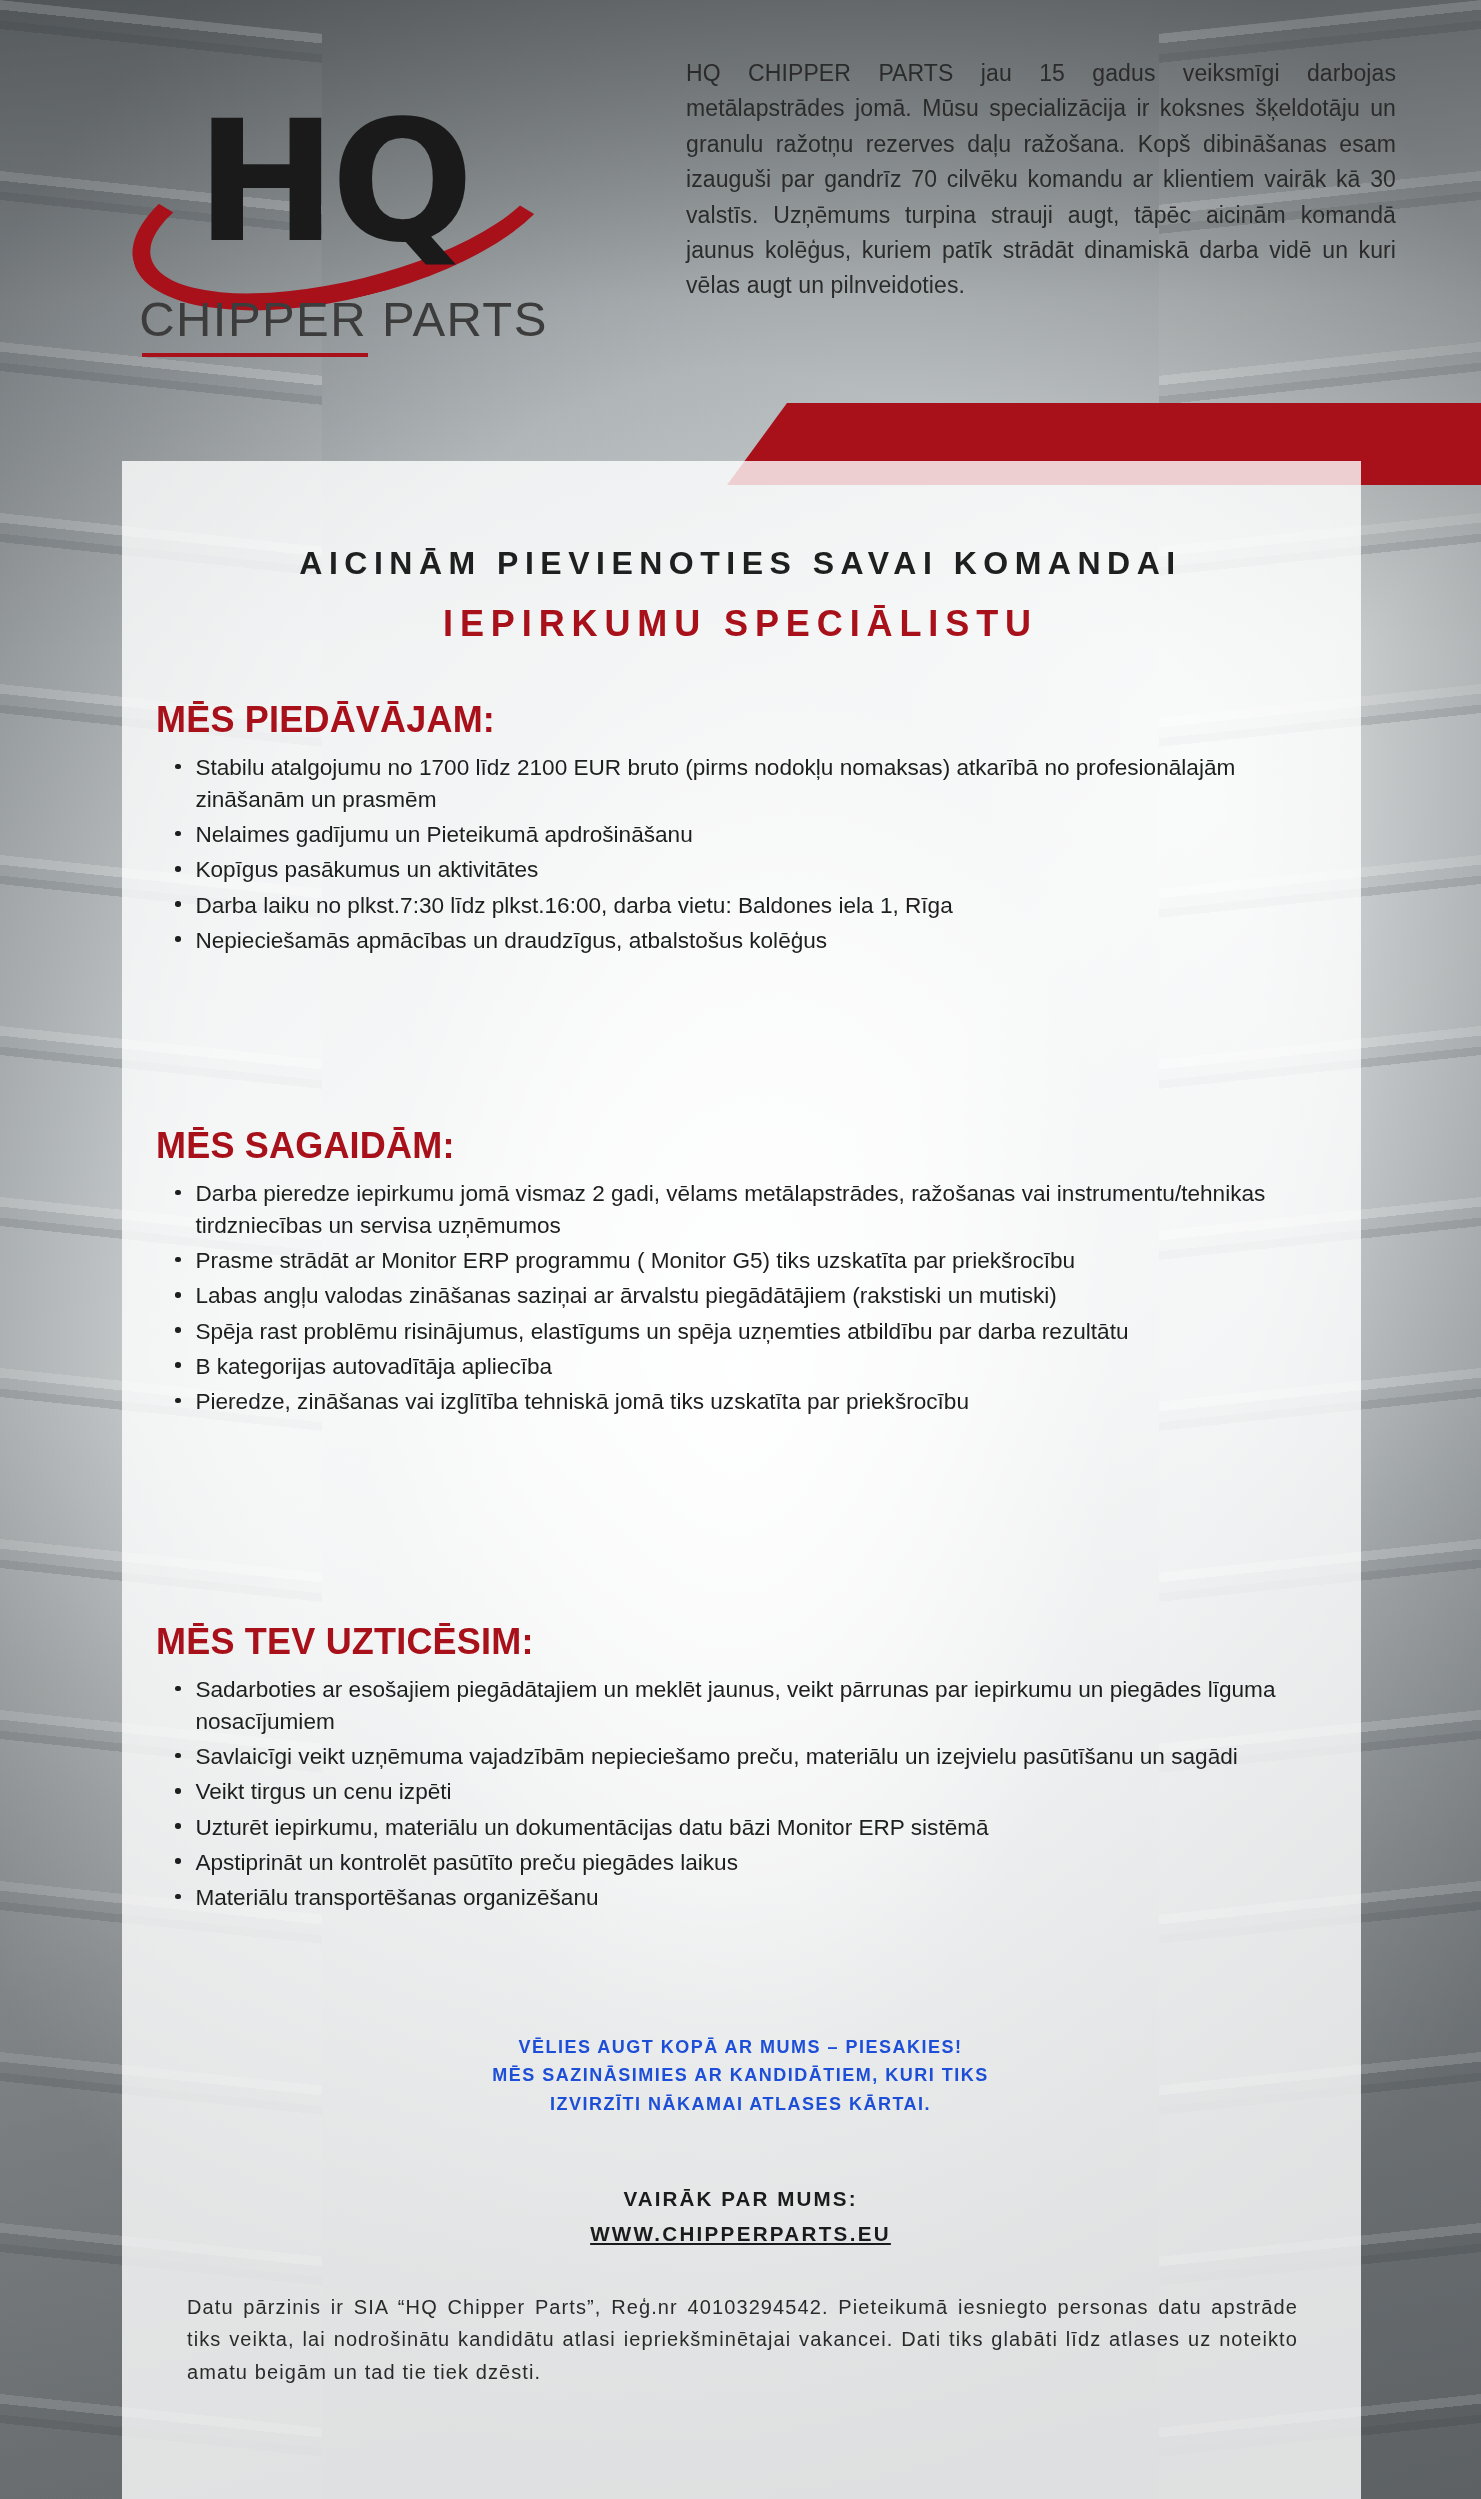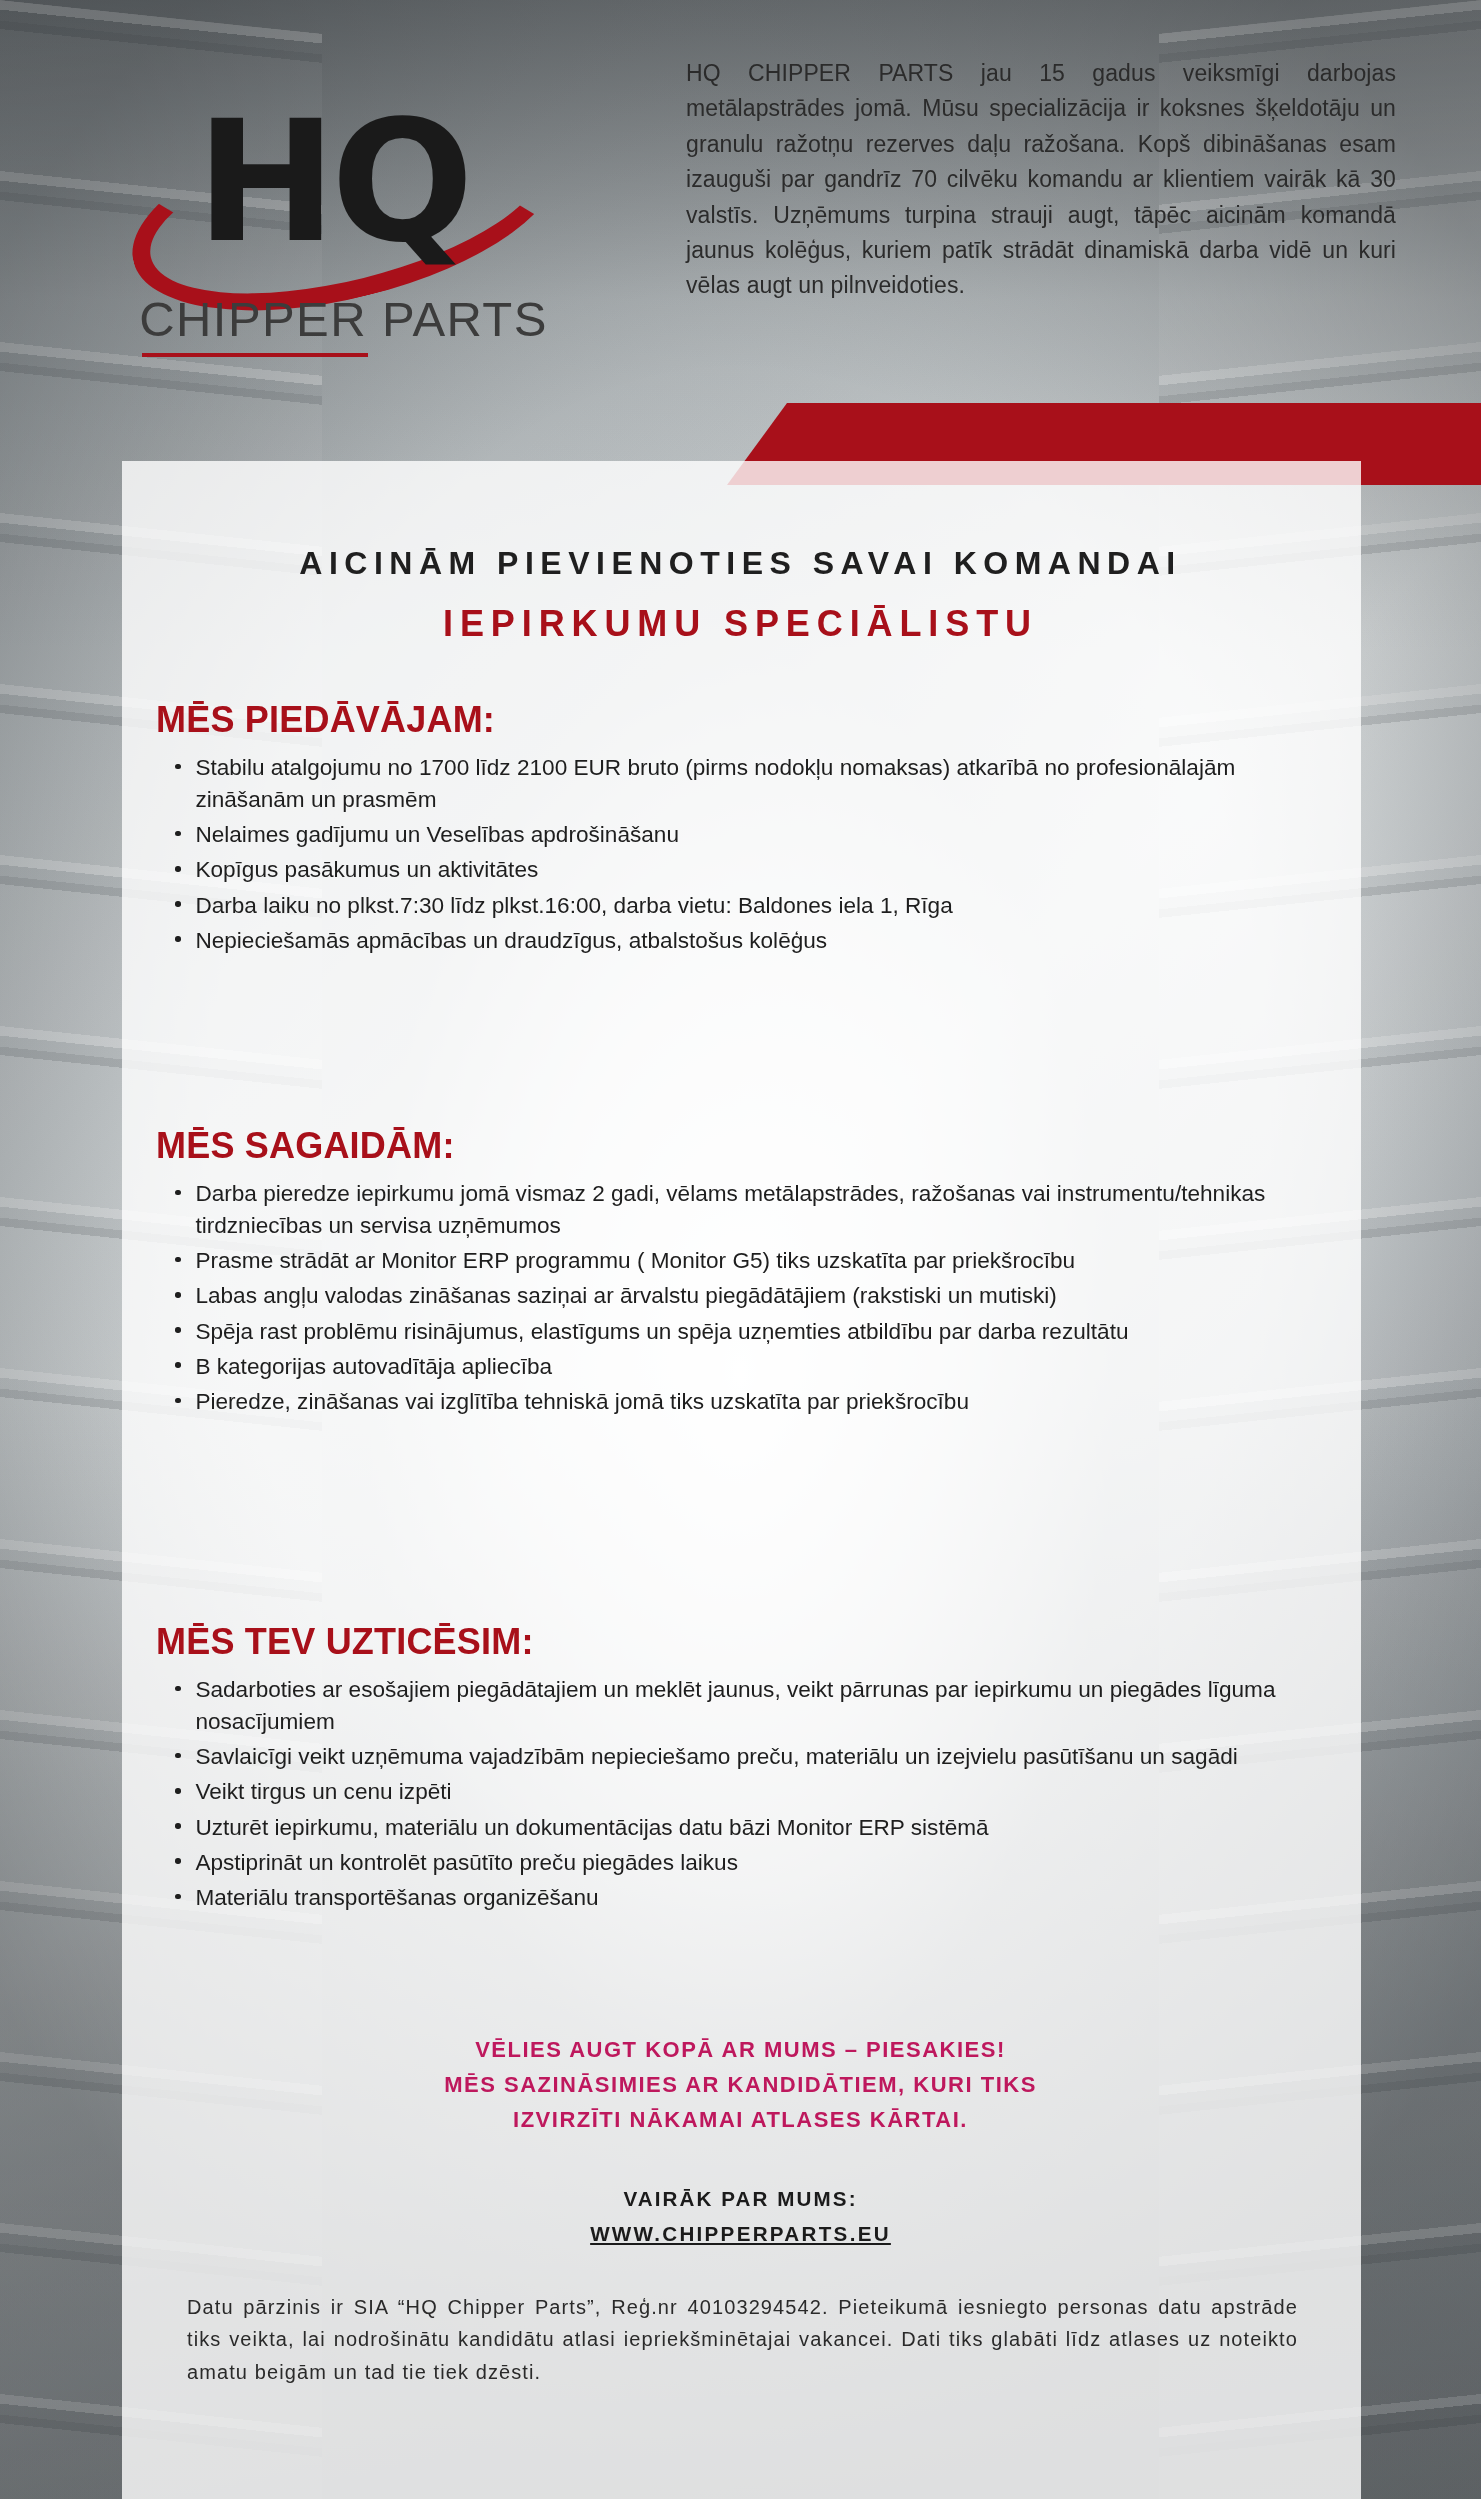"Nelaimes gadījumu un Veselības" li { text: Veselības -> Pieteikumā }
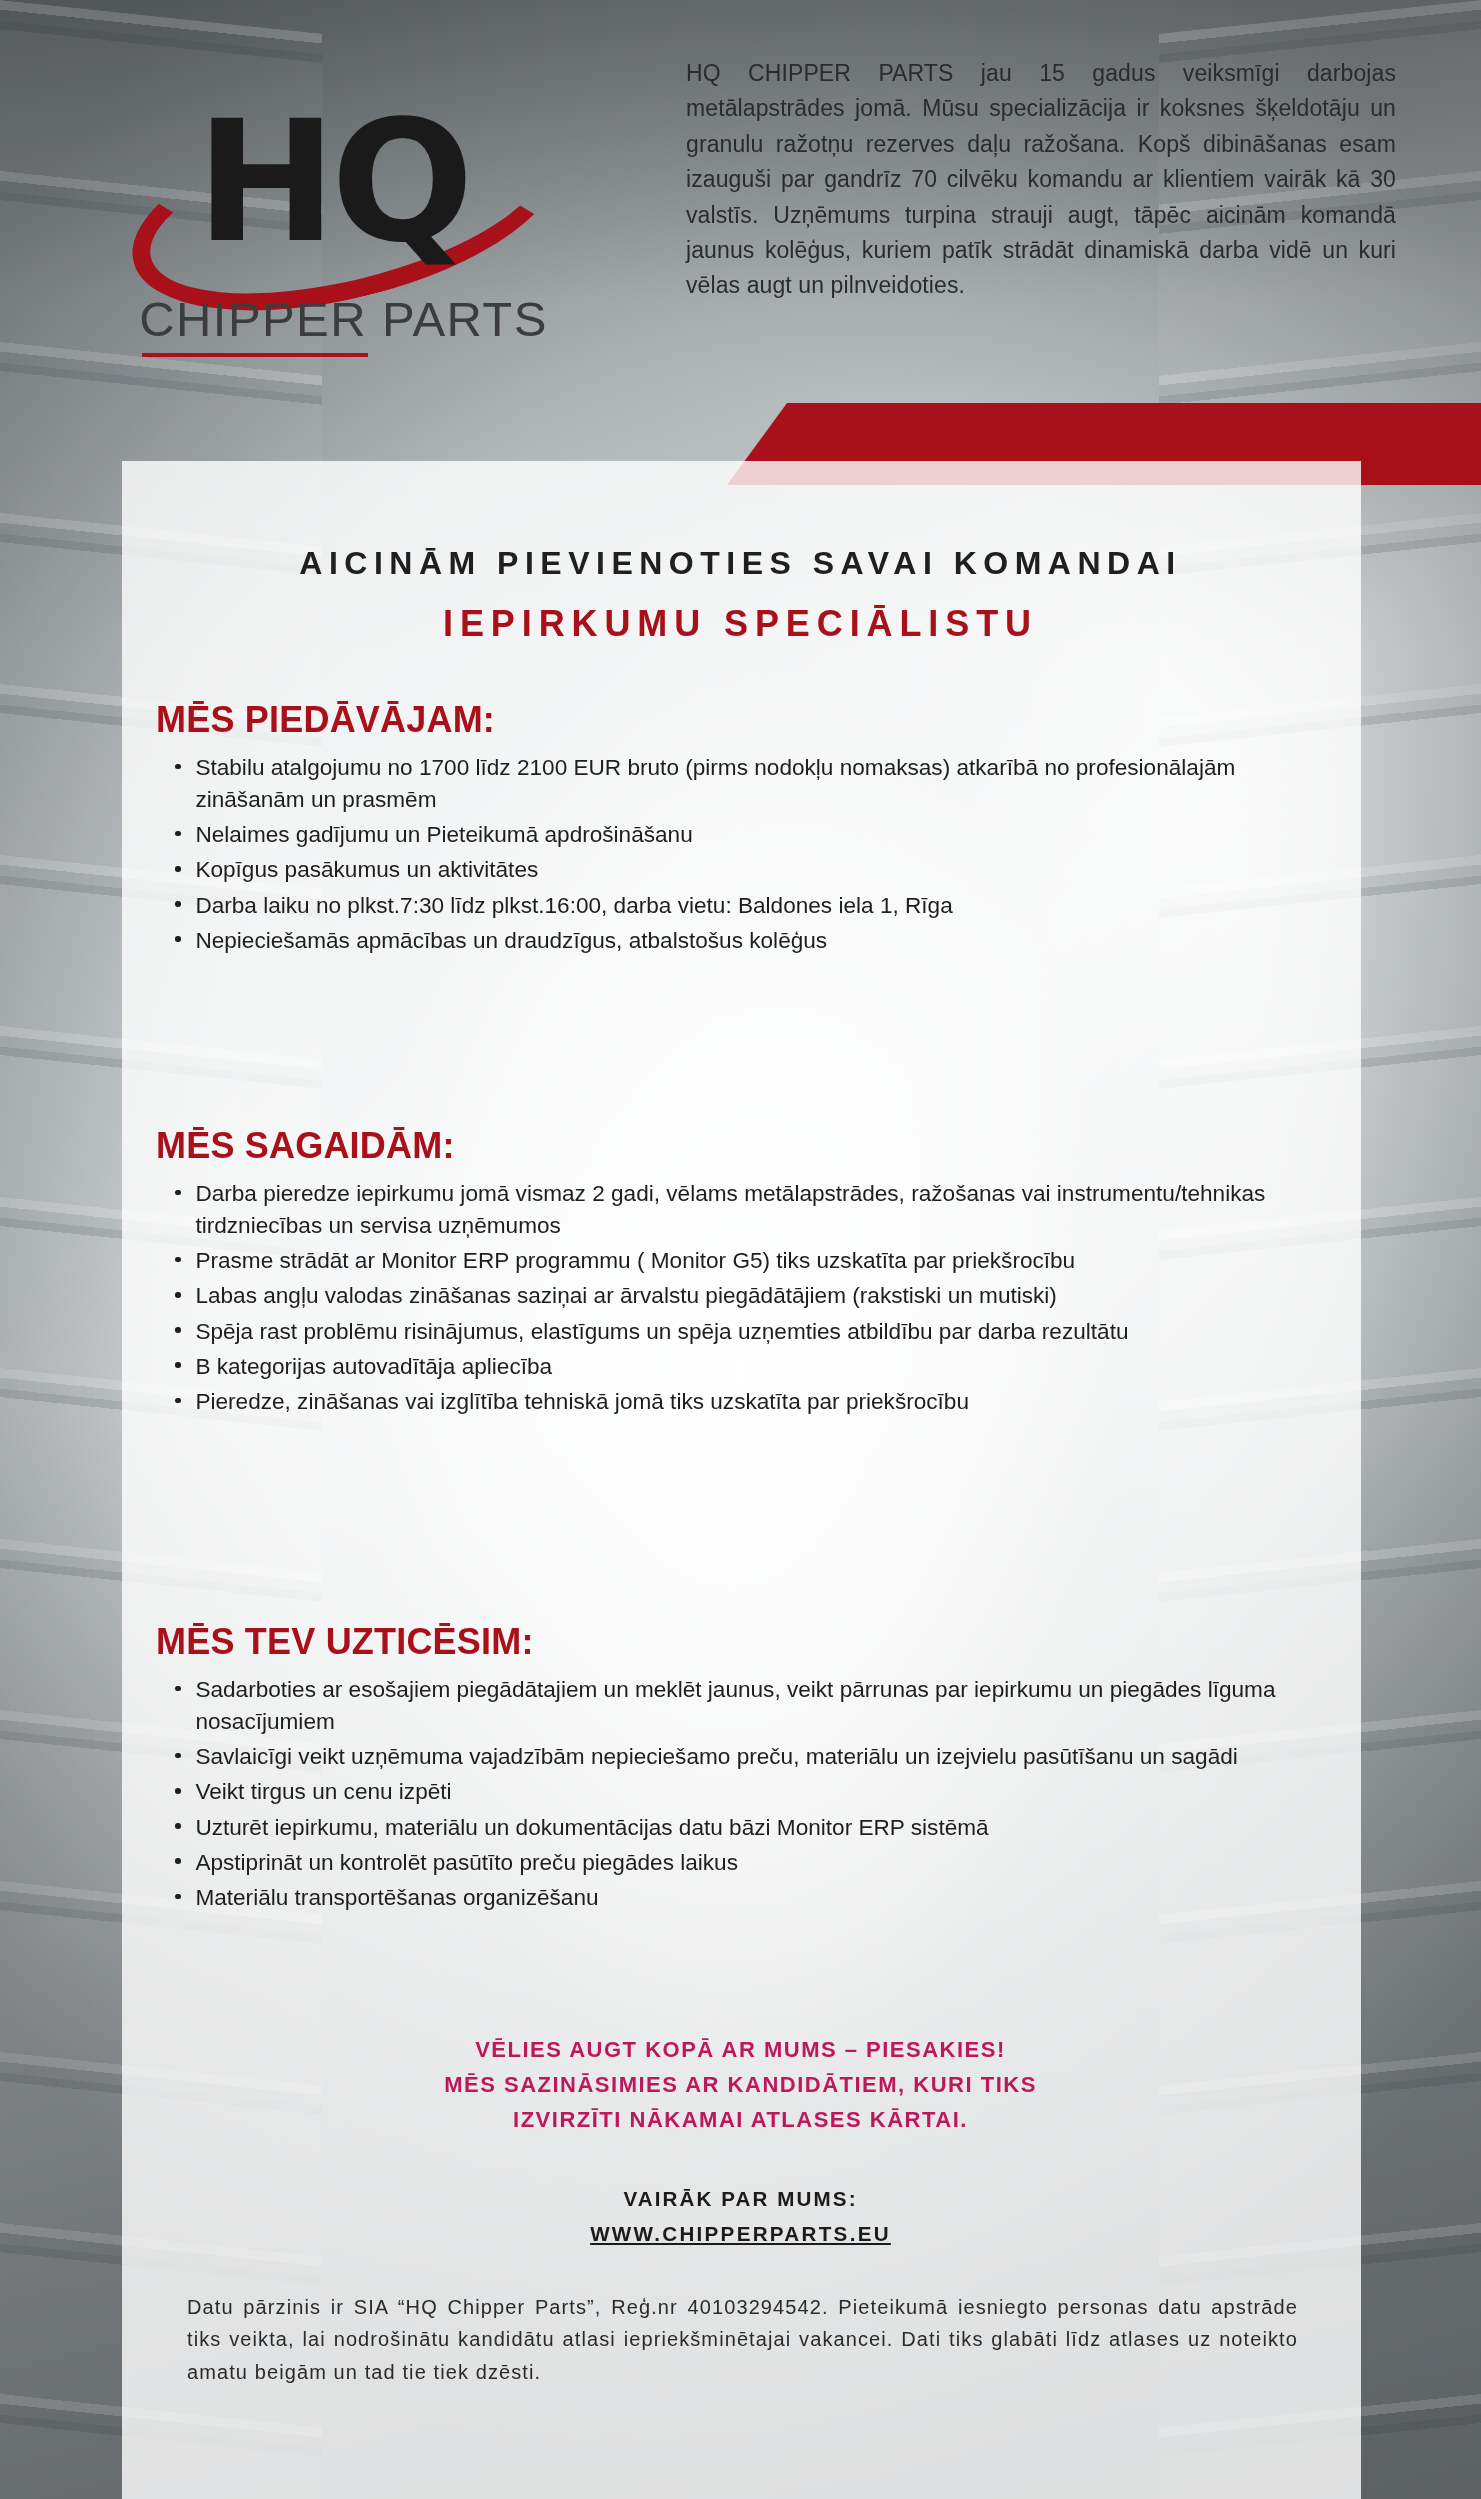"VĒLIES AUGT KOPĀ AR MUMS" .cta { color: #be185d -> #1d4ed8; font-size: 22px -> 18px }
